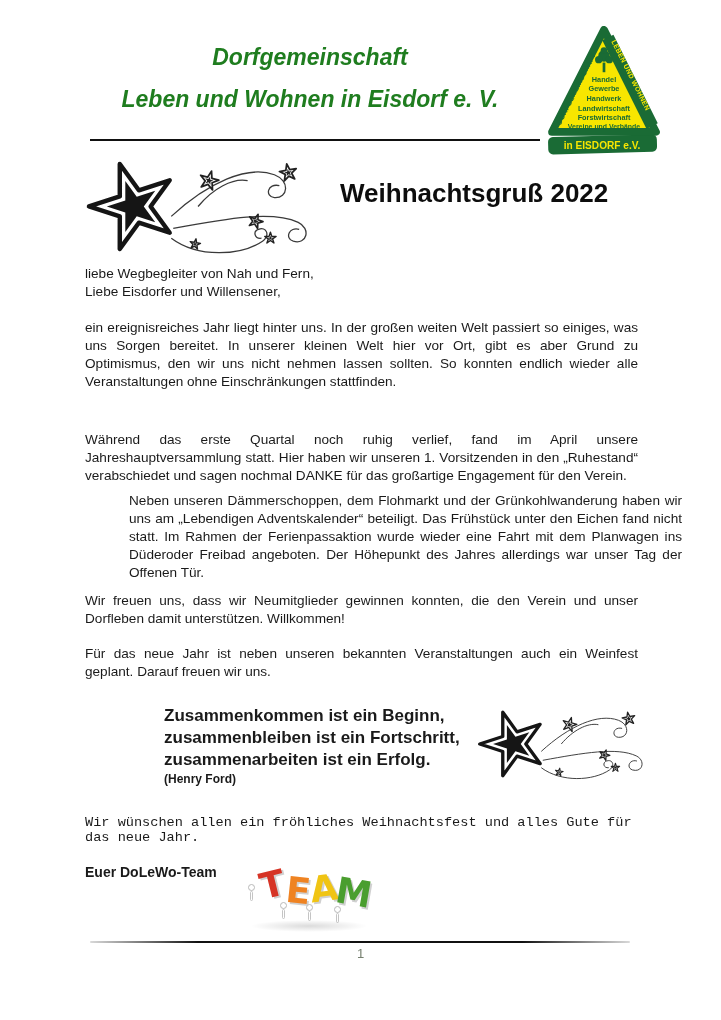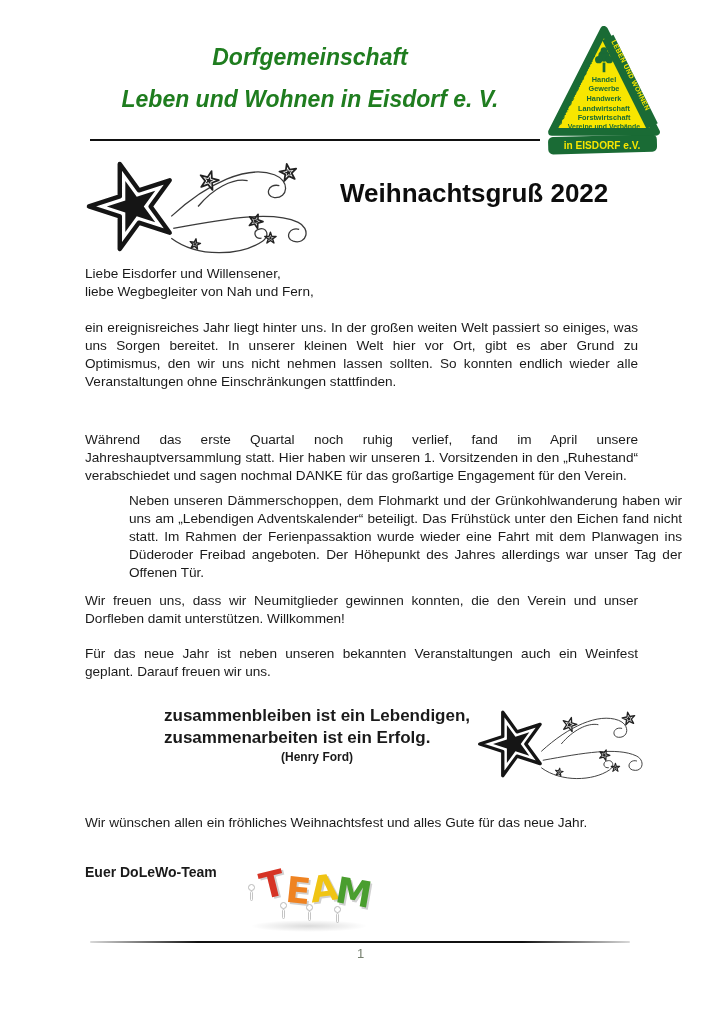"Liebe Eisdorfer und Willensener," div { order: before "liebe Wegbegleiter von Nah und" -> after "liebe Wegbegleiter von Nah und" }
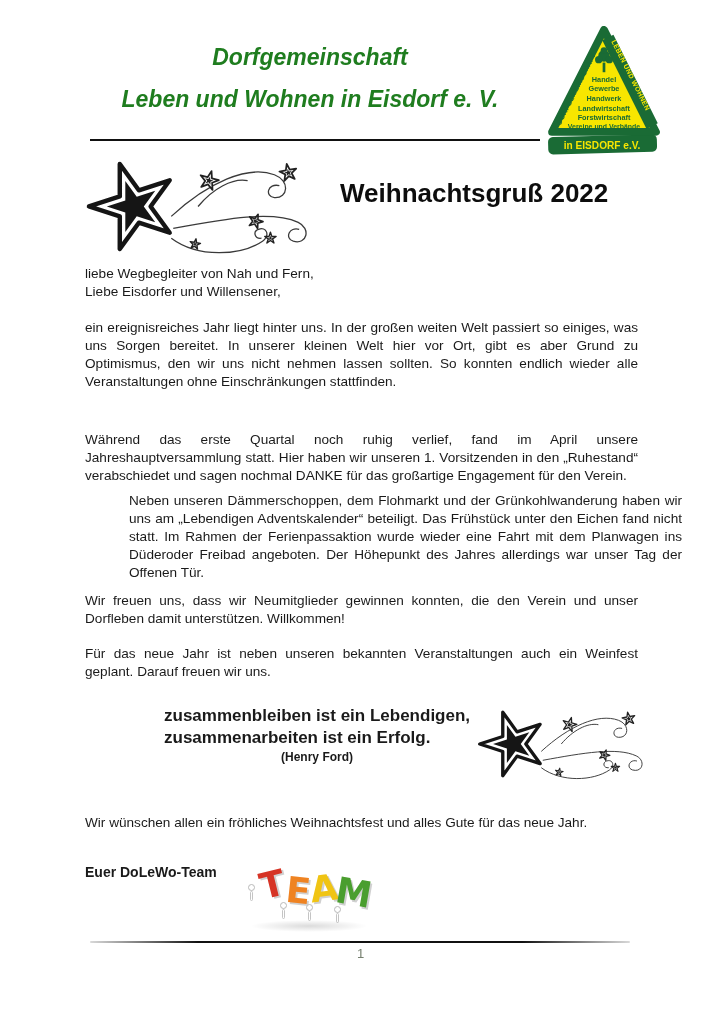"Zusammenkommen ist ein Beginn," div { html: none -> <div>Zusammenkommen ist ein Beginn,</div> }
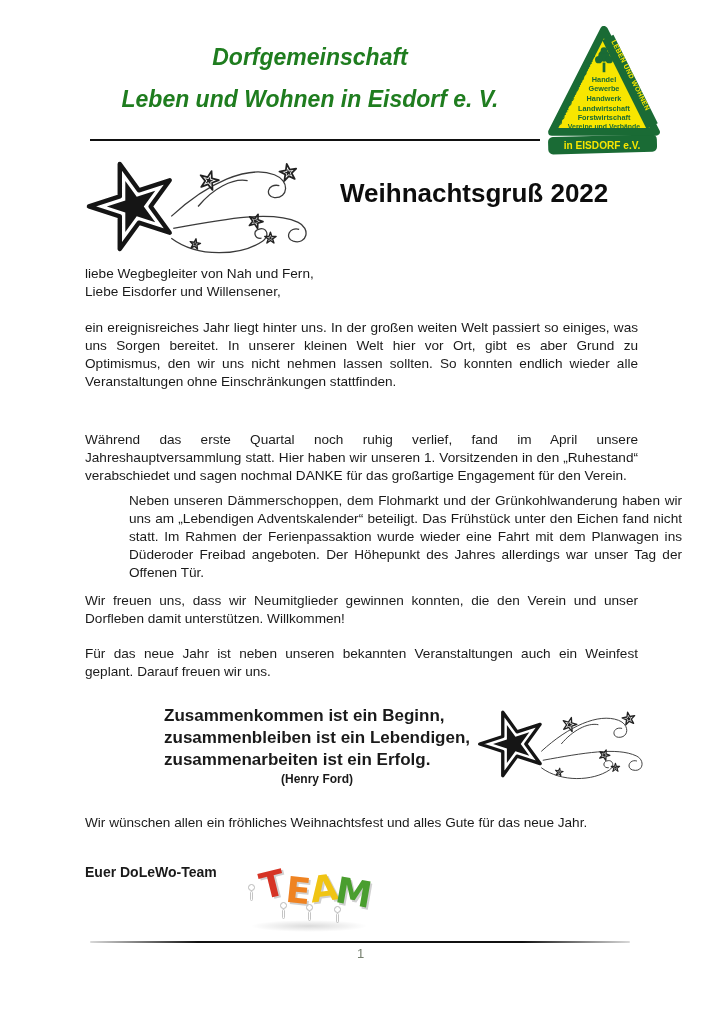"zusammenbleiben ist ein Lebendigen," div { text: Lebendigen -> Fortschritt }
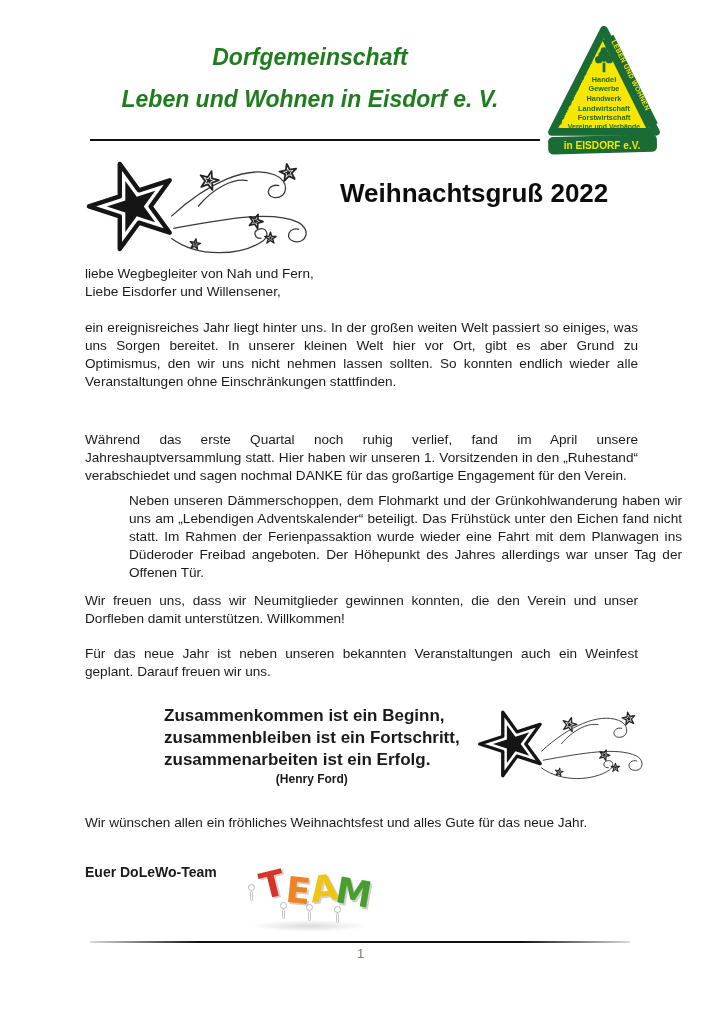"(Henry Ford)" .quote-attrib { text-align: center -> none }
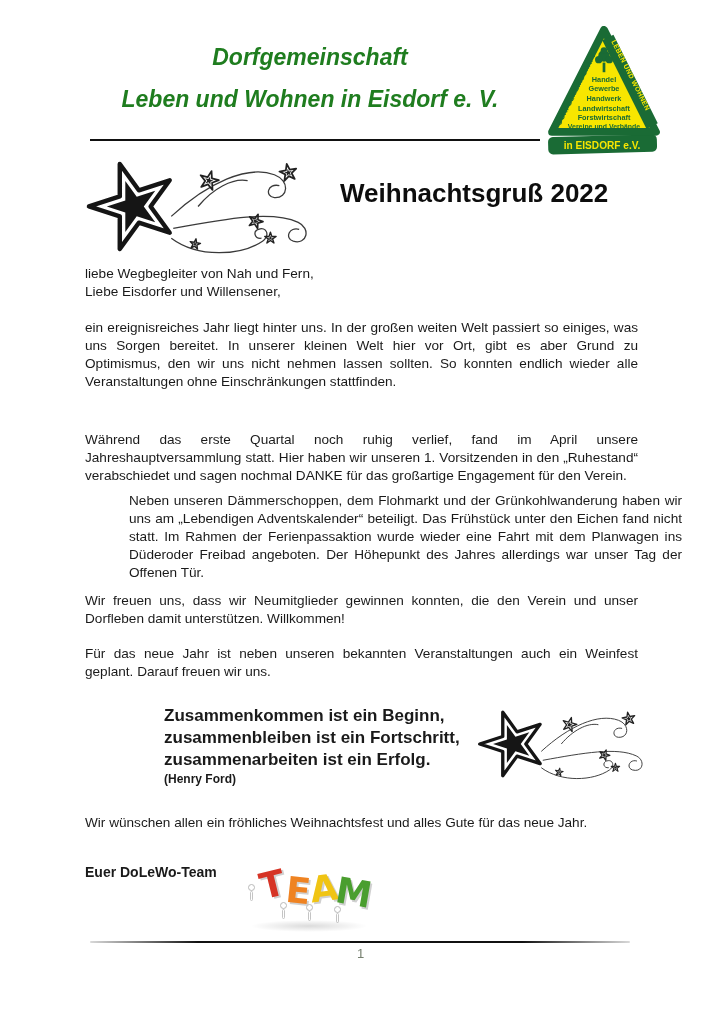"Wir wünschen allen ein fröhliches" .closing-wish { font-family: none -> Liberation Mono, monospace }
